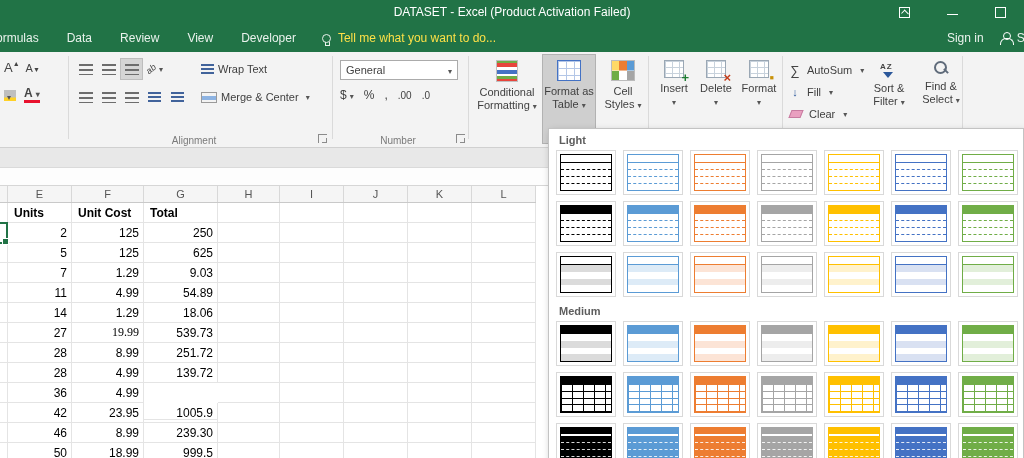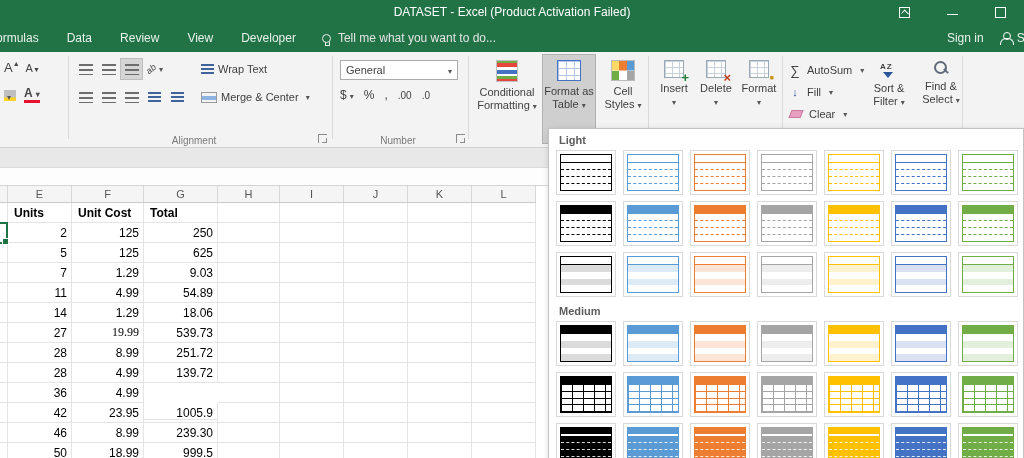"Tell me what you want" .tellme { color: #e5e5e5 -> #fde047 }
